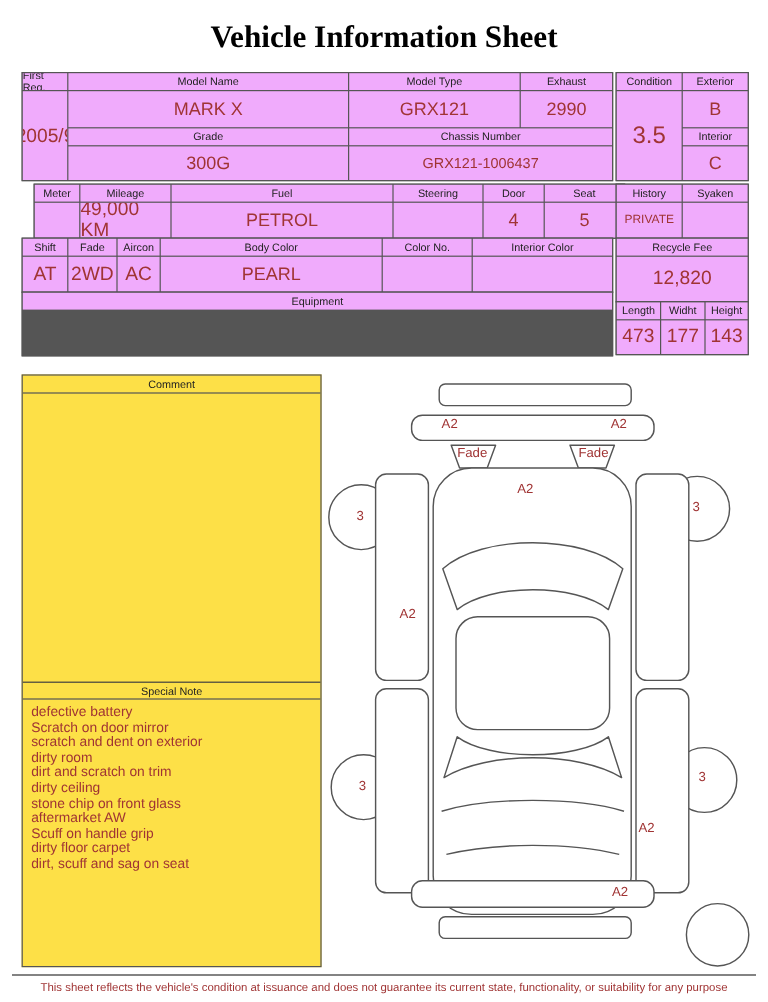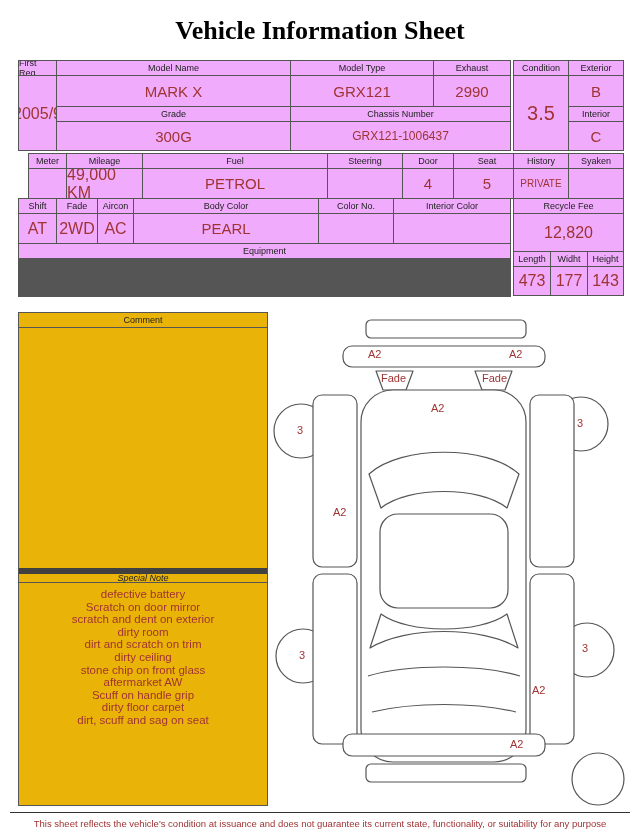"Comment" .panel { background: #eab308 -> #fde047; text-align: center -> none }
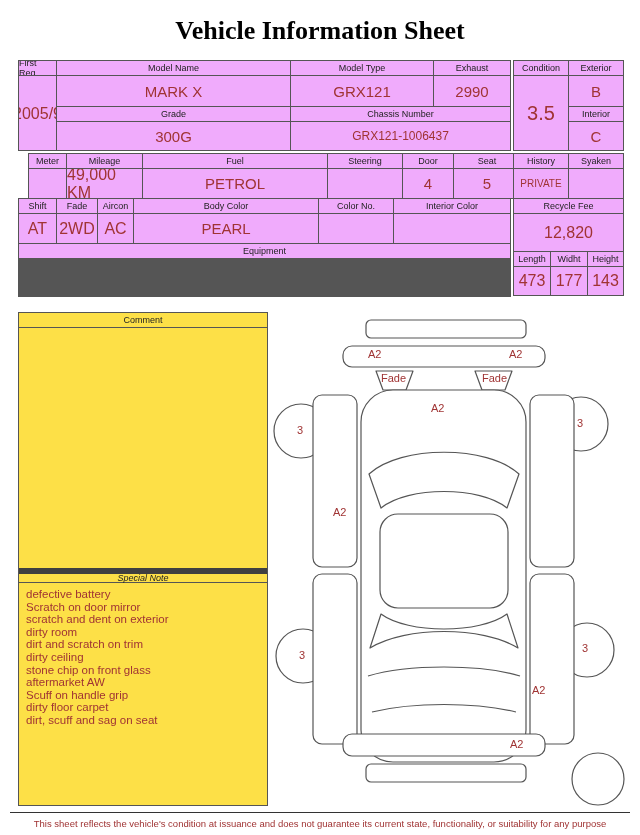"Special Note" .note-hdr { border-top: 6px solid #404040 -> 1px solid #404040; font-style: italic -> none }
